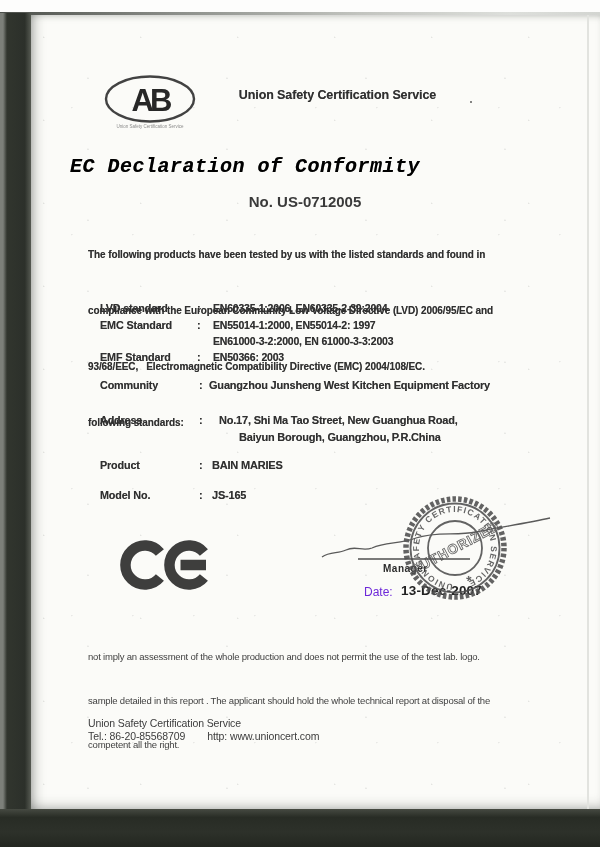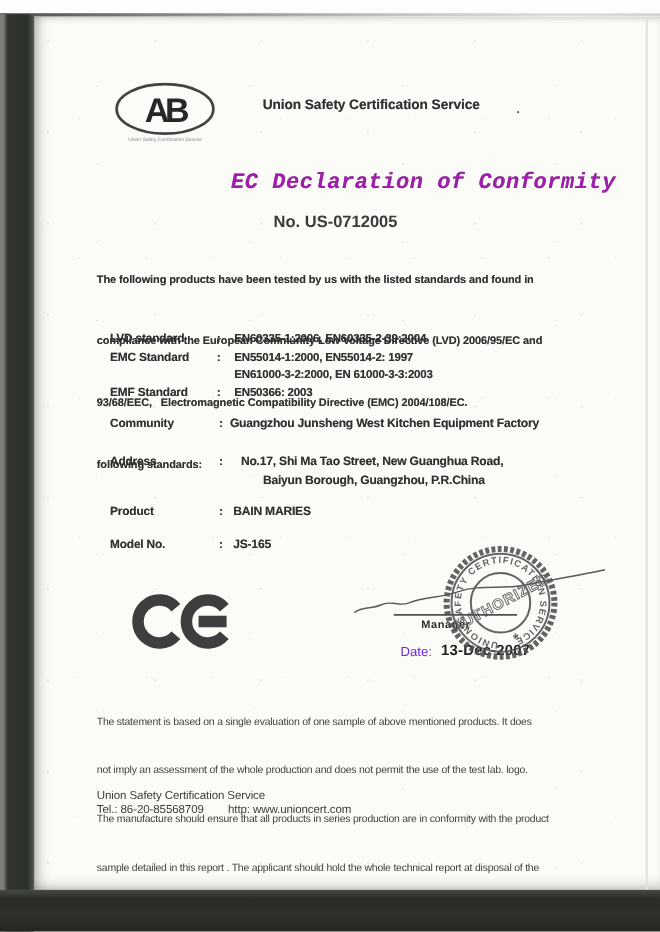"EC Declaration of Conformity" .doc-title { color: #a21caf -> #000000; text-align: right -> left }
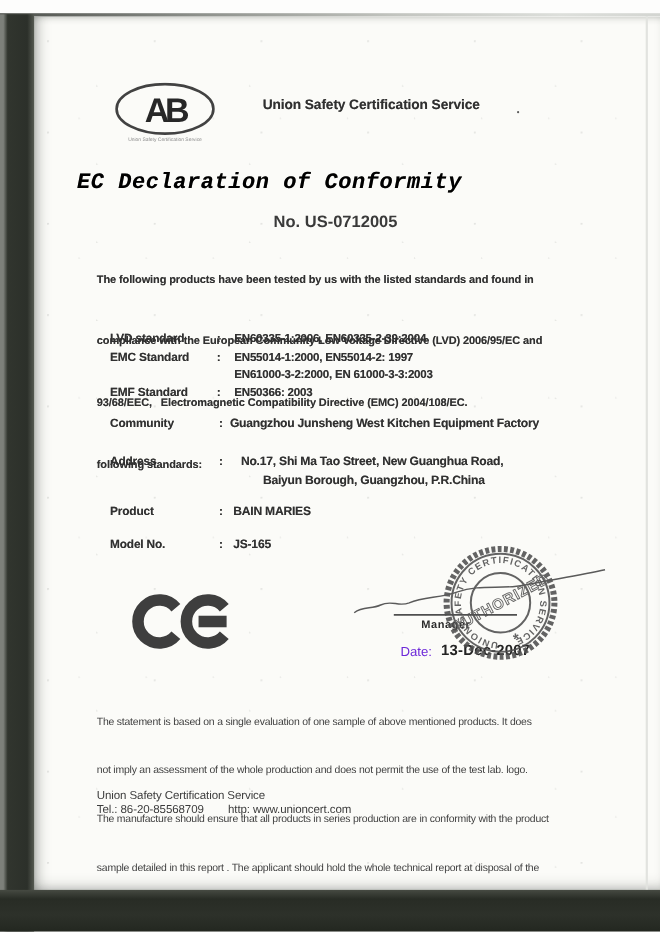"The statement is based on" div { html: <div>The statement is based on a single evaluation of one sample of above mentioned products. It does</div> -> none }
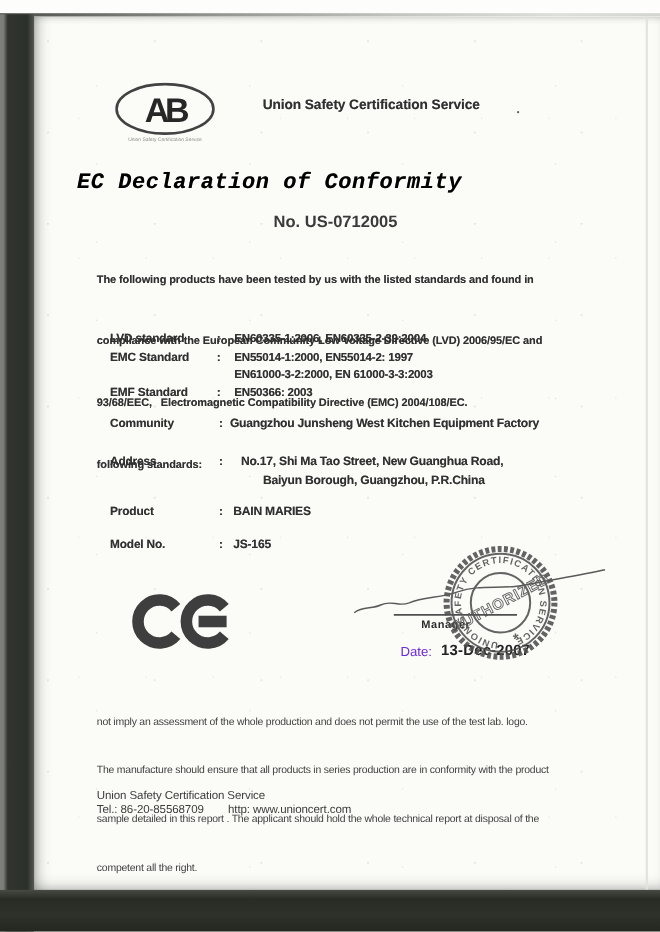"The manufacture should ensure that" div { html: <div>The manufacture should ensure that all products in series production are in conformity with the product</div> -> none }
